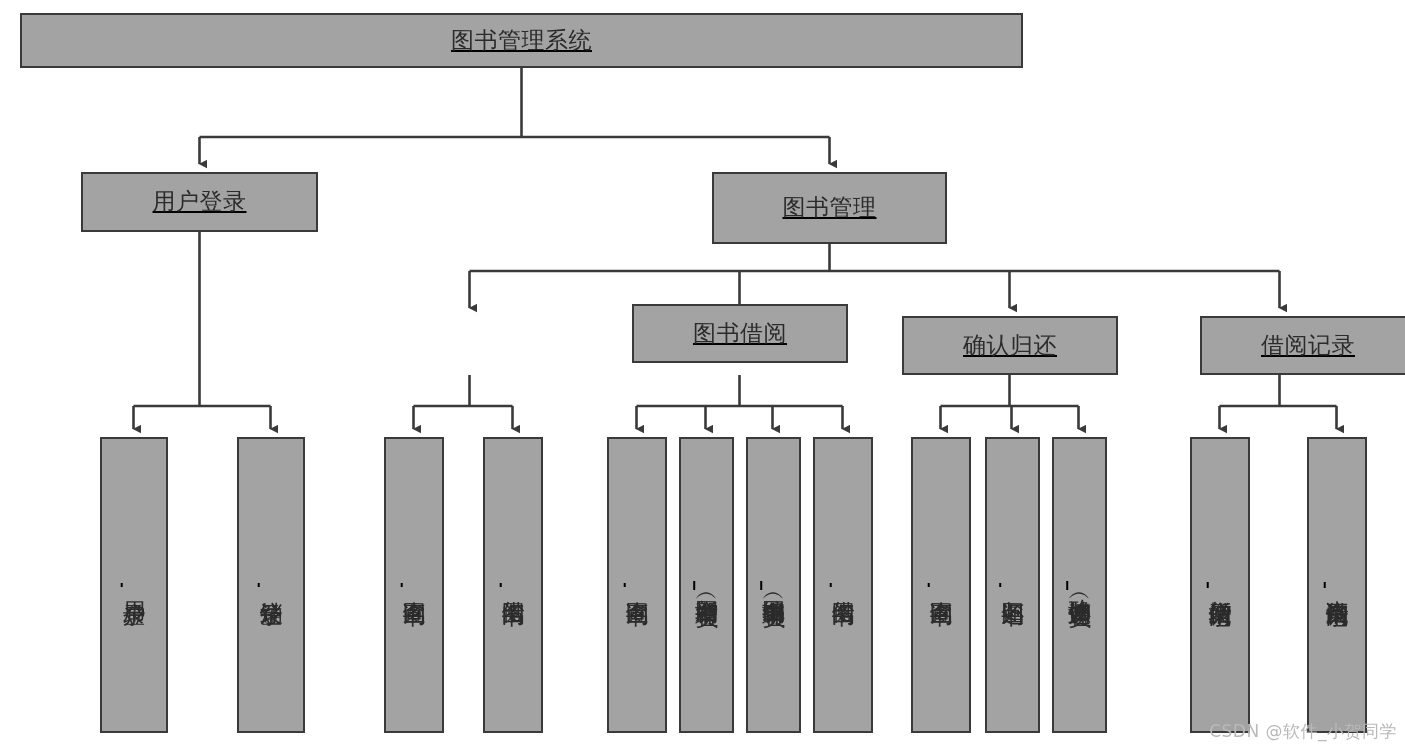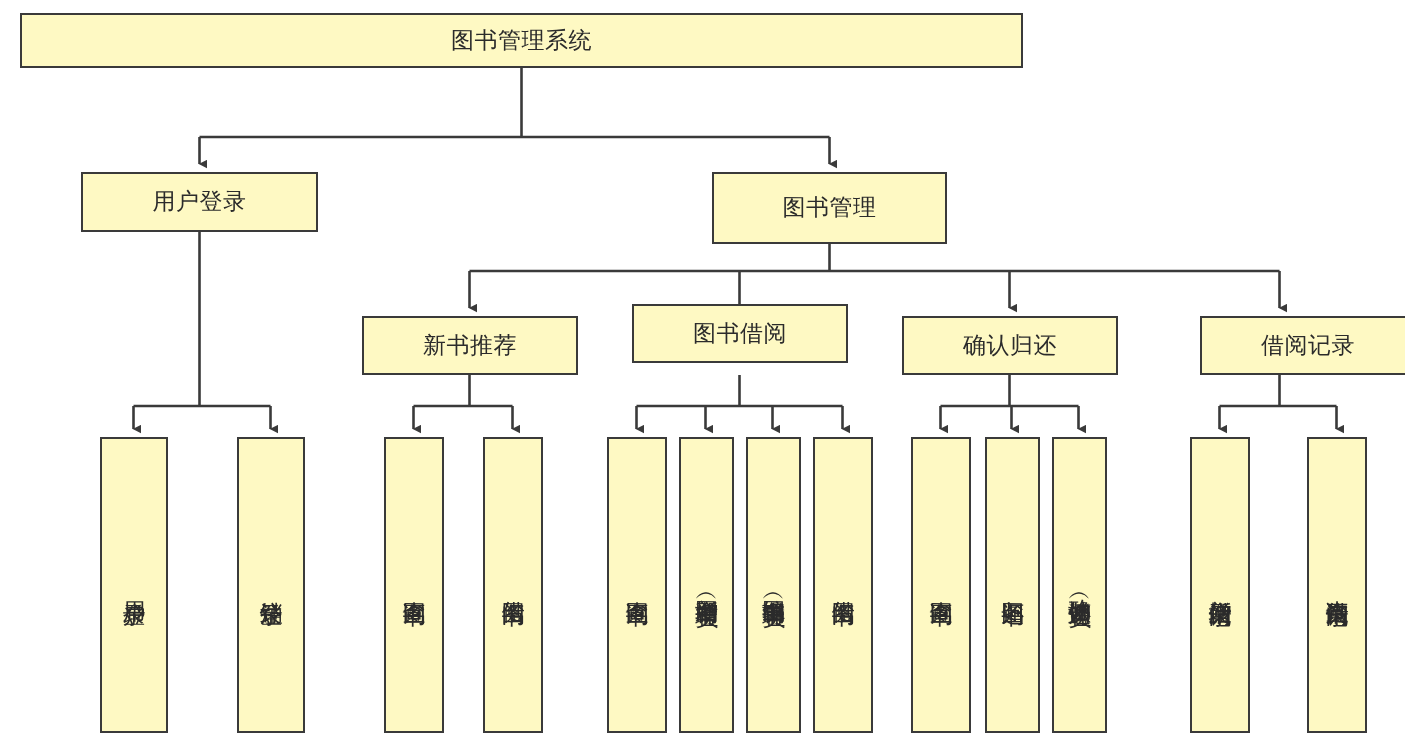"图书管理系统" .node-box { background: #fef9c3 -> #a3a3a3; text-decoration: none -> underline }
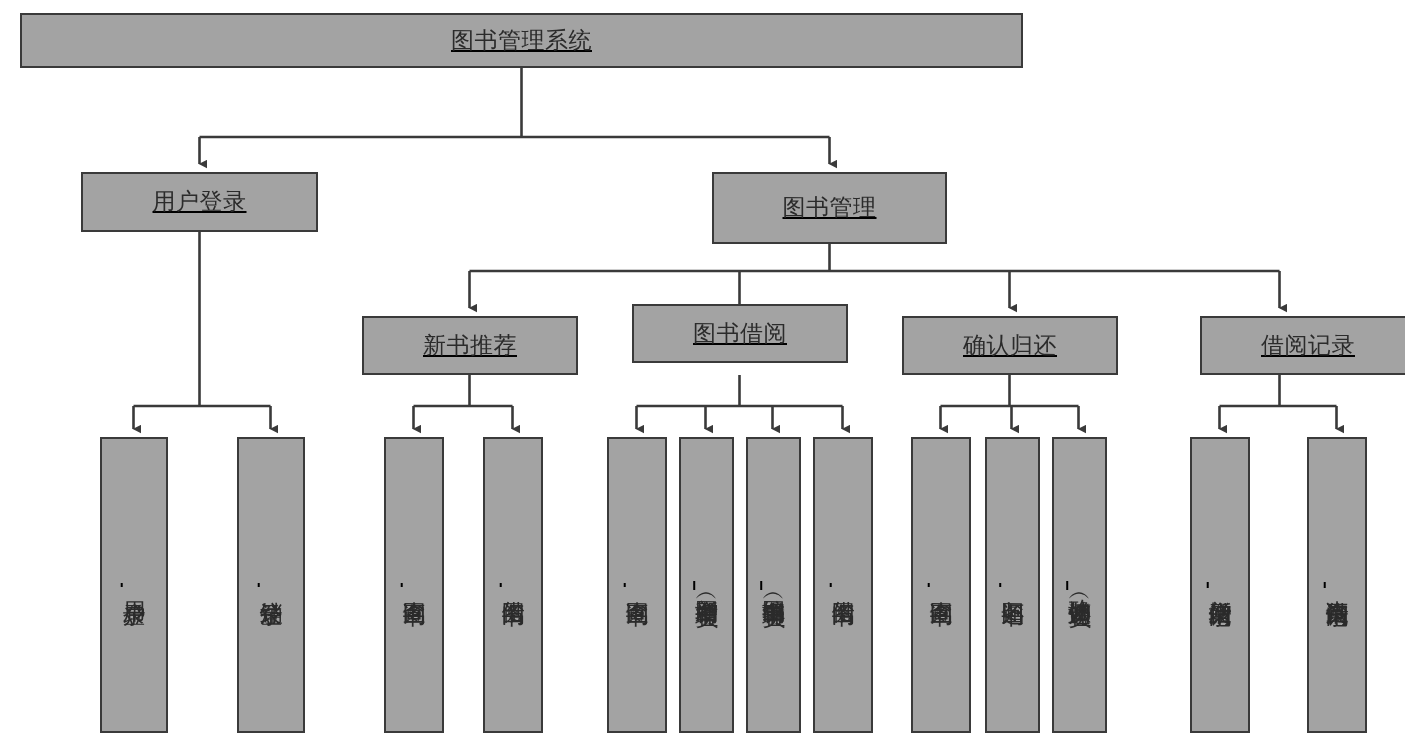"新书推荐" div.node-box { html: <div> <span>新书推荐</span> </div> -> none }
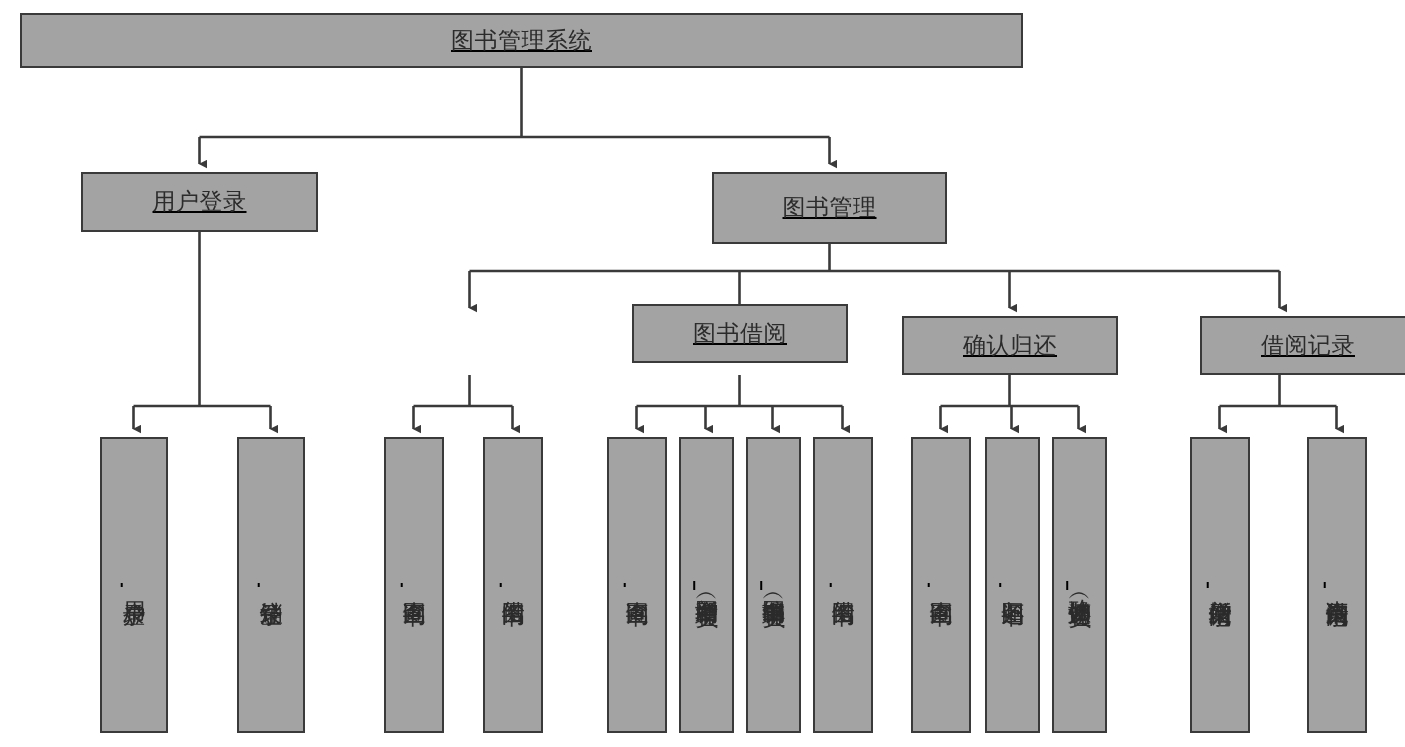"CSDN @软件_小贺同学" div { html: none -> <div>CSDN @软件_小贺同学</div> }
